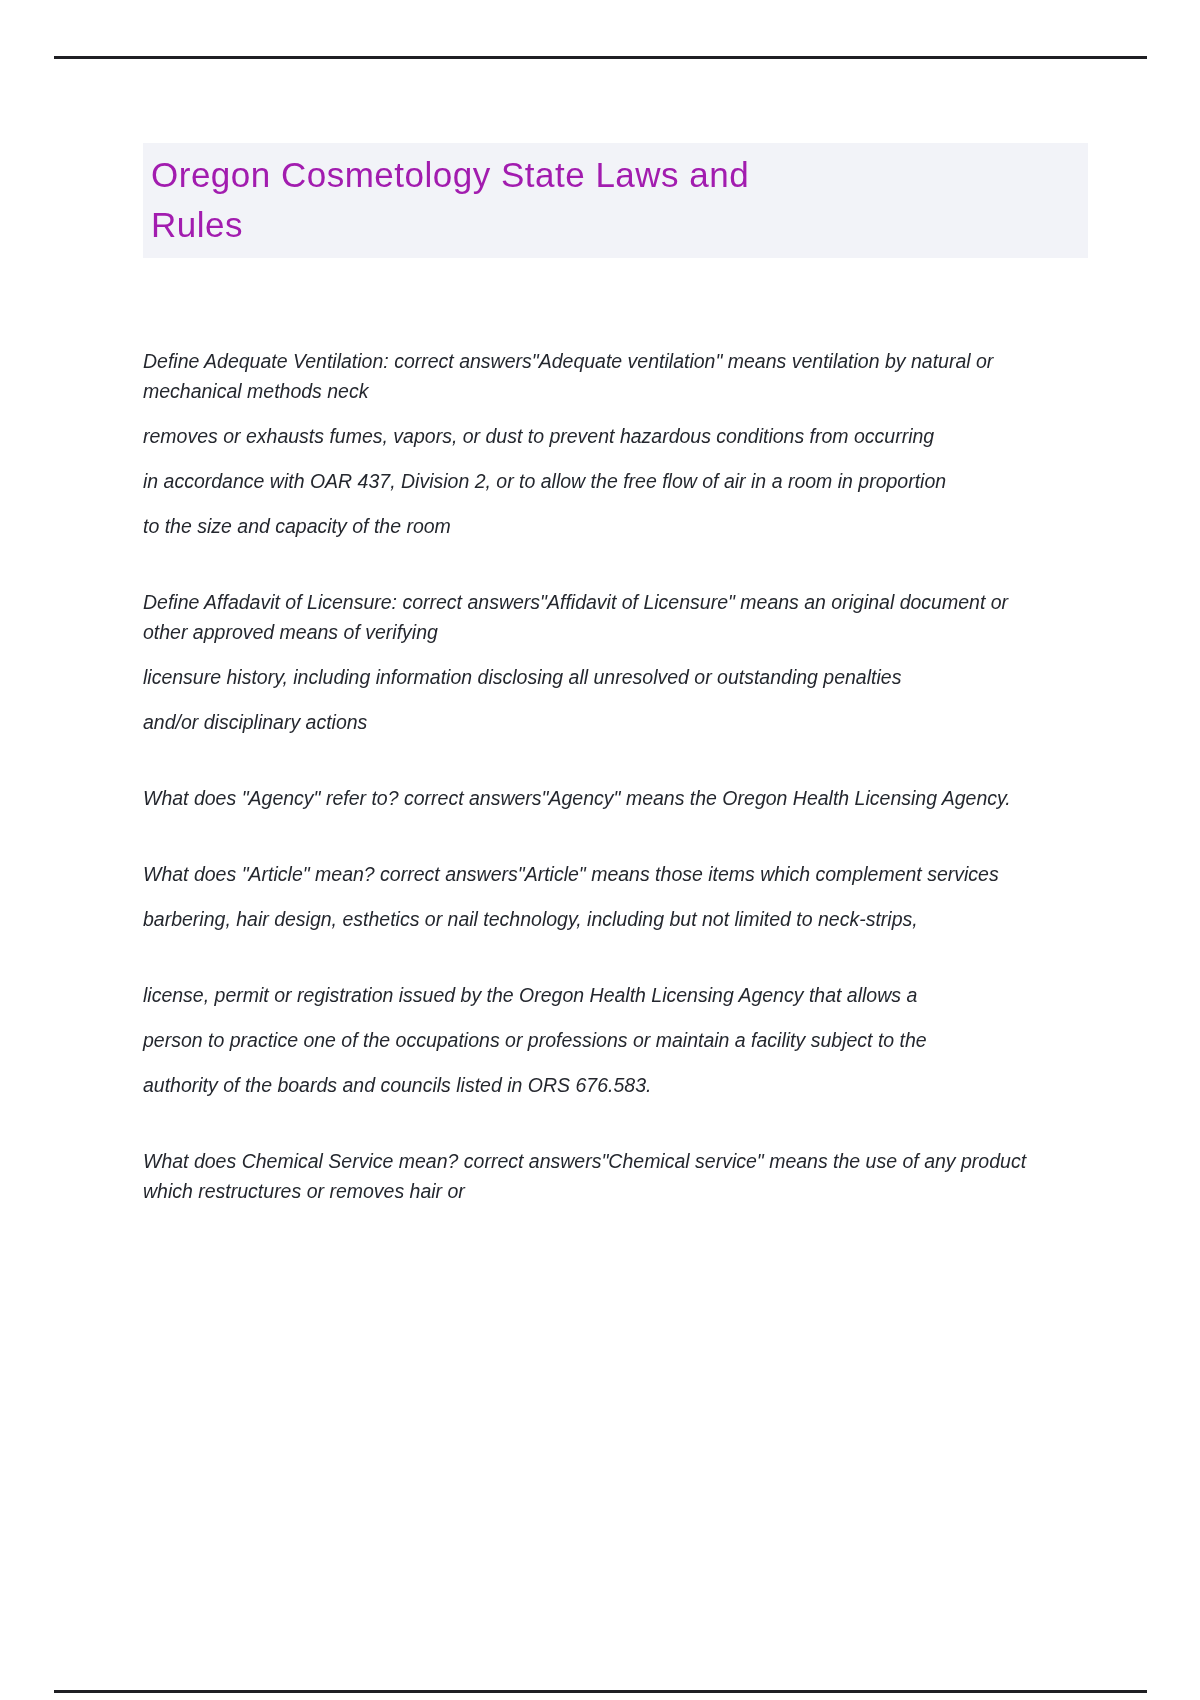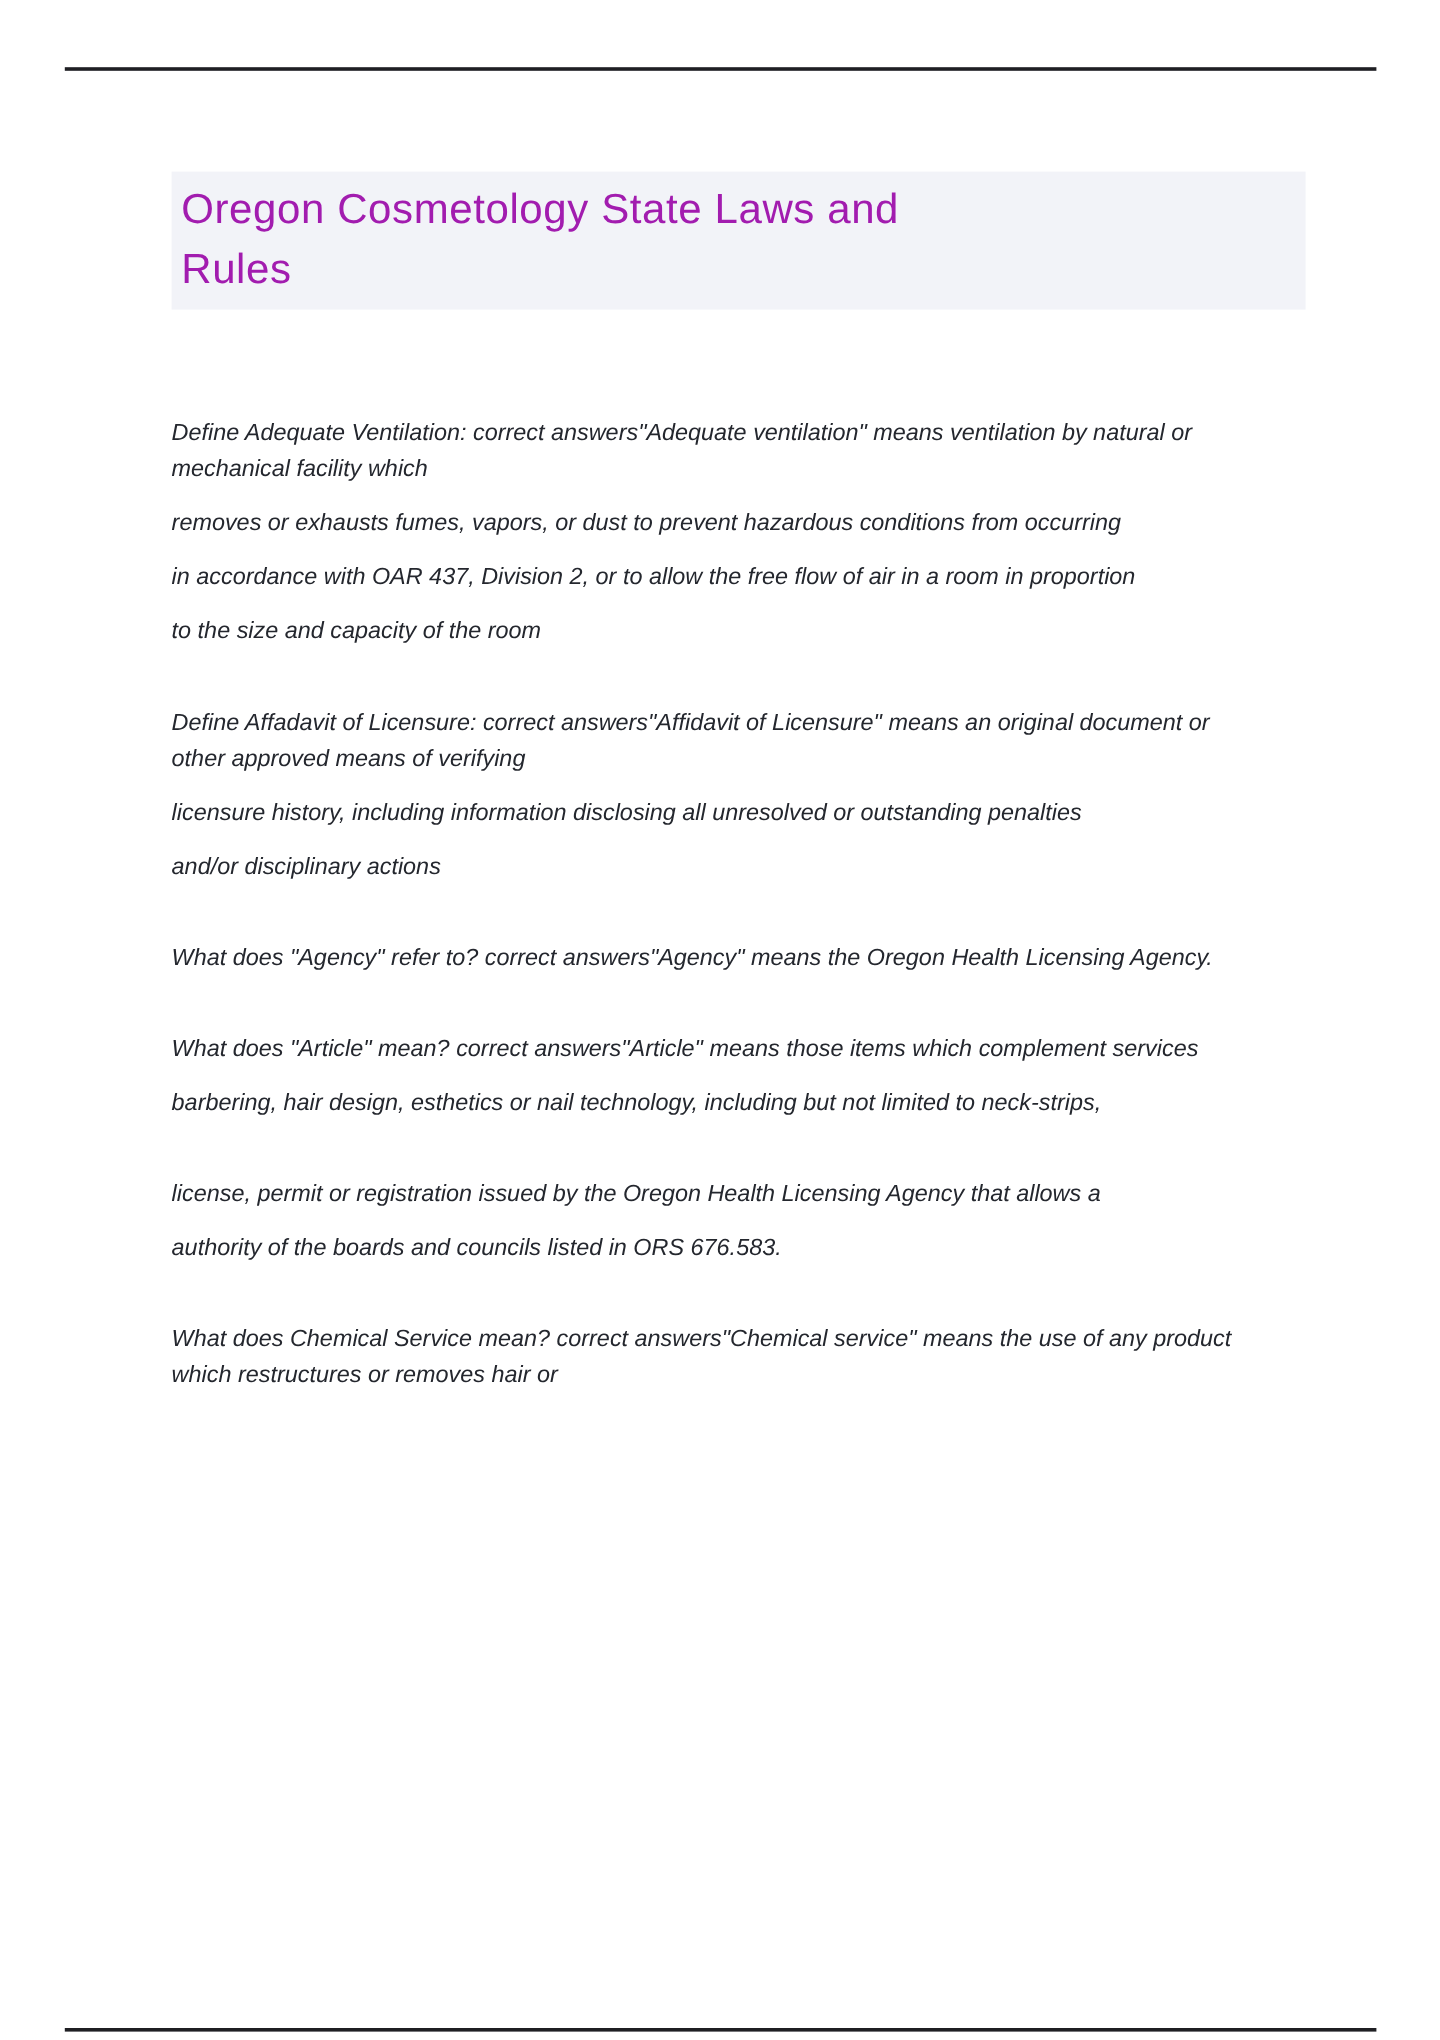"mechanical facility which" div.line { text: facility which -> methods neck }
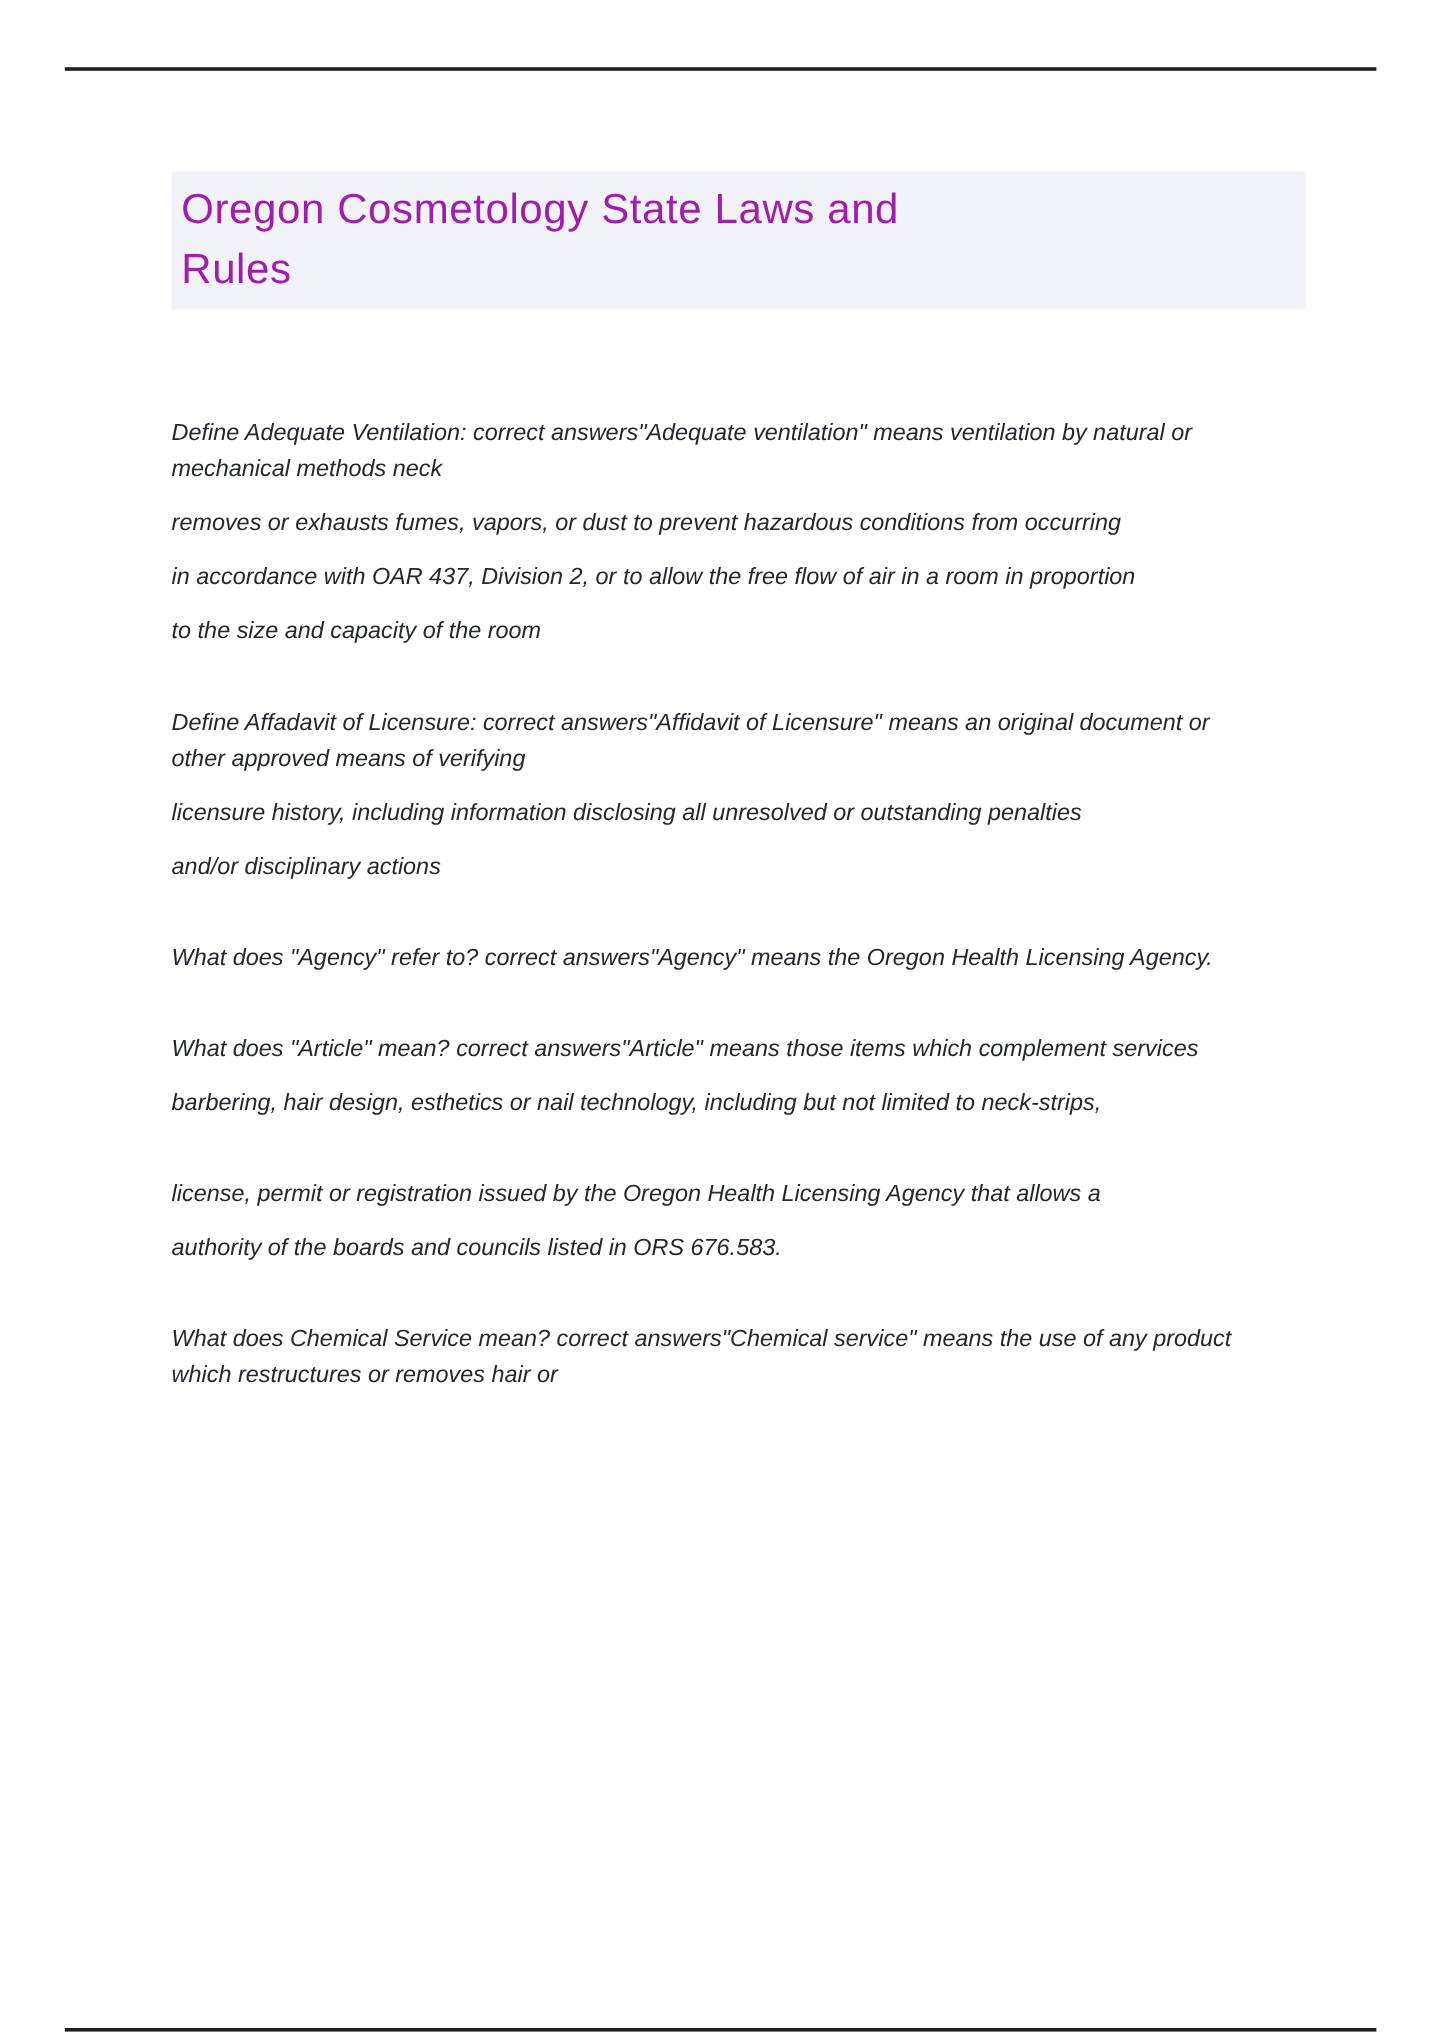"person to practice one of" div.para { html: none -> <div> <div>person to practice one of the occupations or professions or maintain a facility subject to the</div> </div> }
